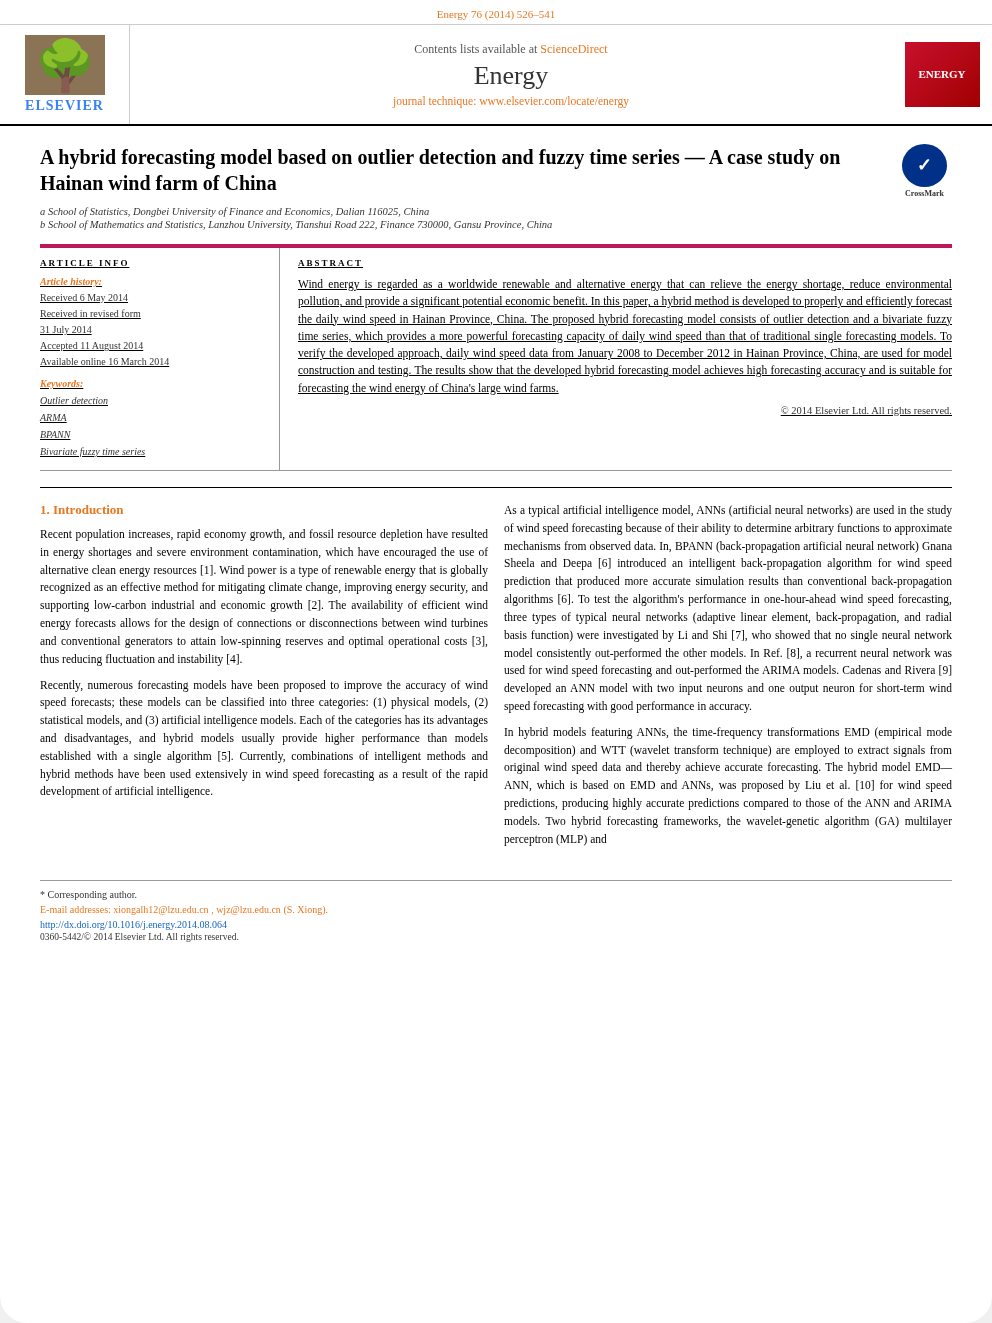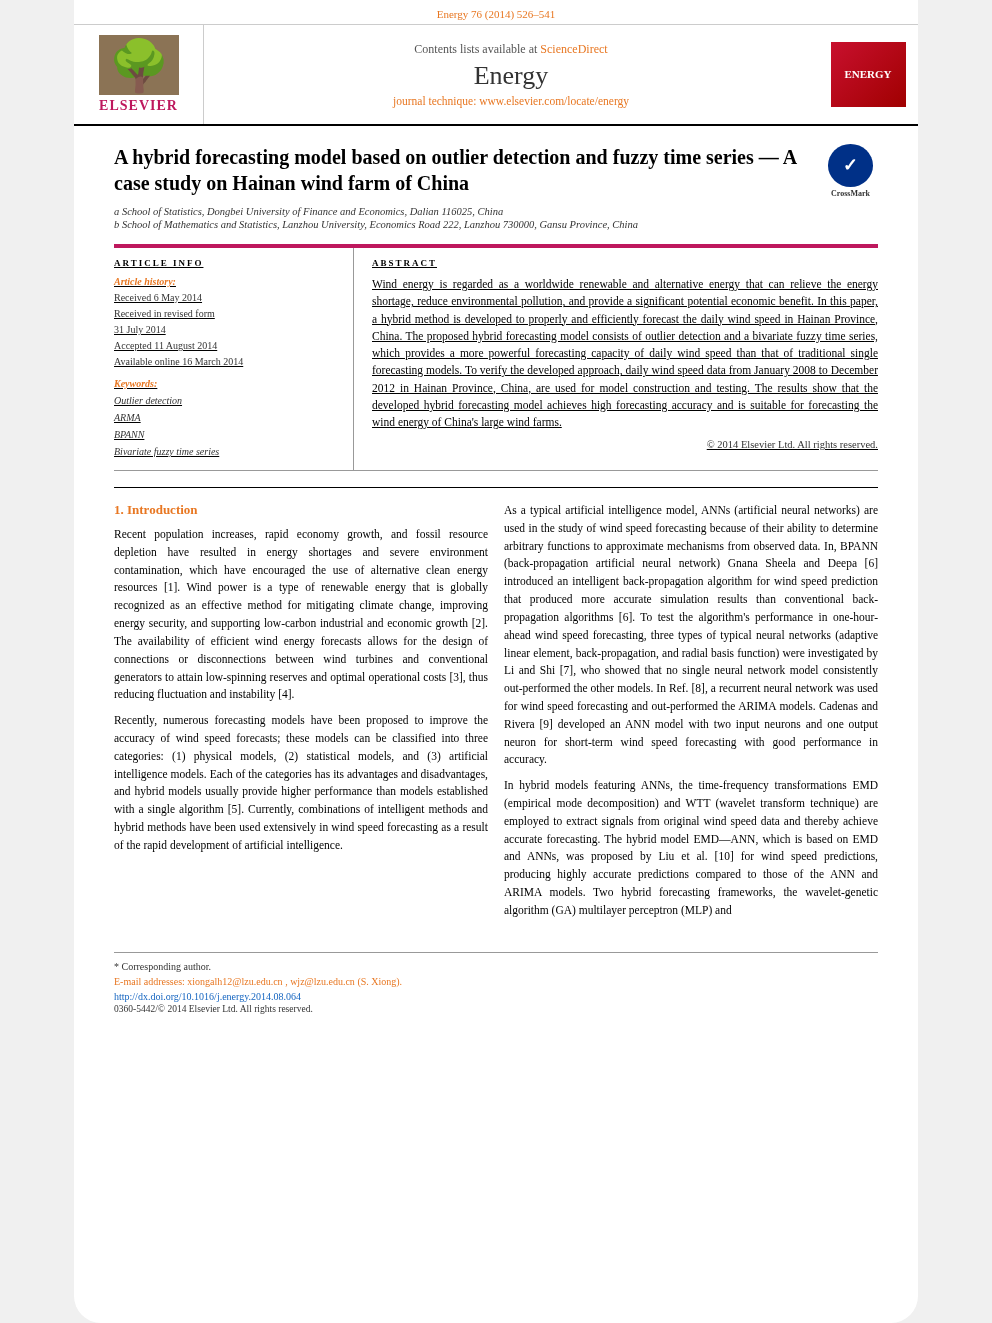"Energy 76 (2014) 526–541" .page-container { width: 844px -> 992px }
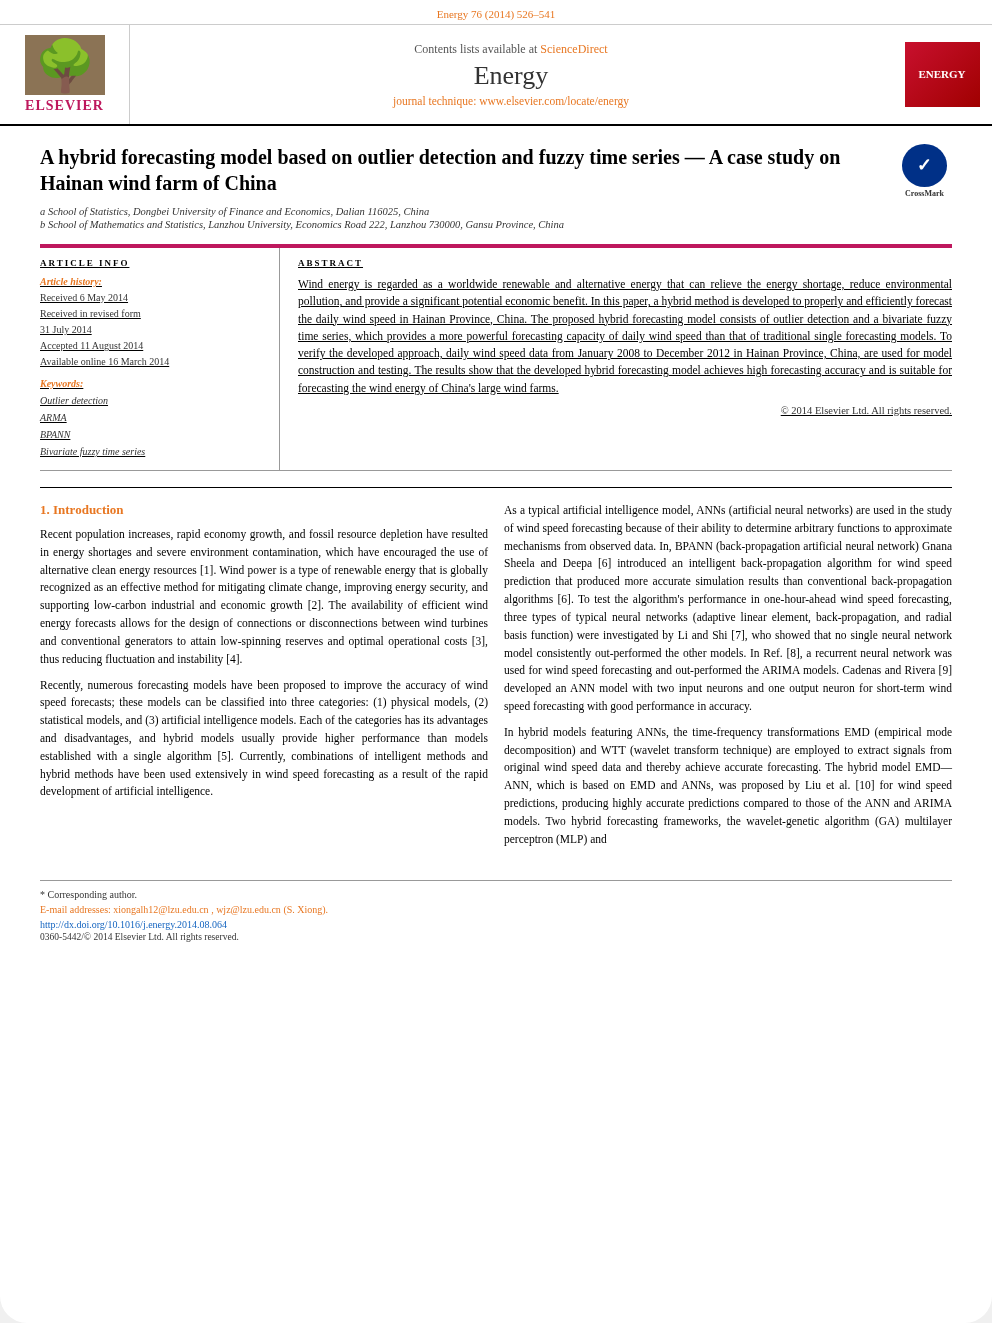"ELSEVIER" .elsevier-label { color: #be185d -> #3b82f6 }
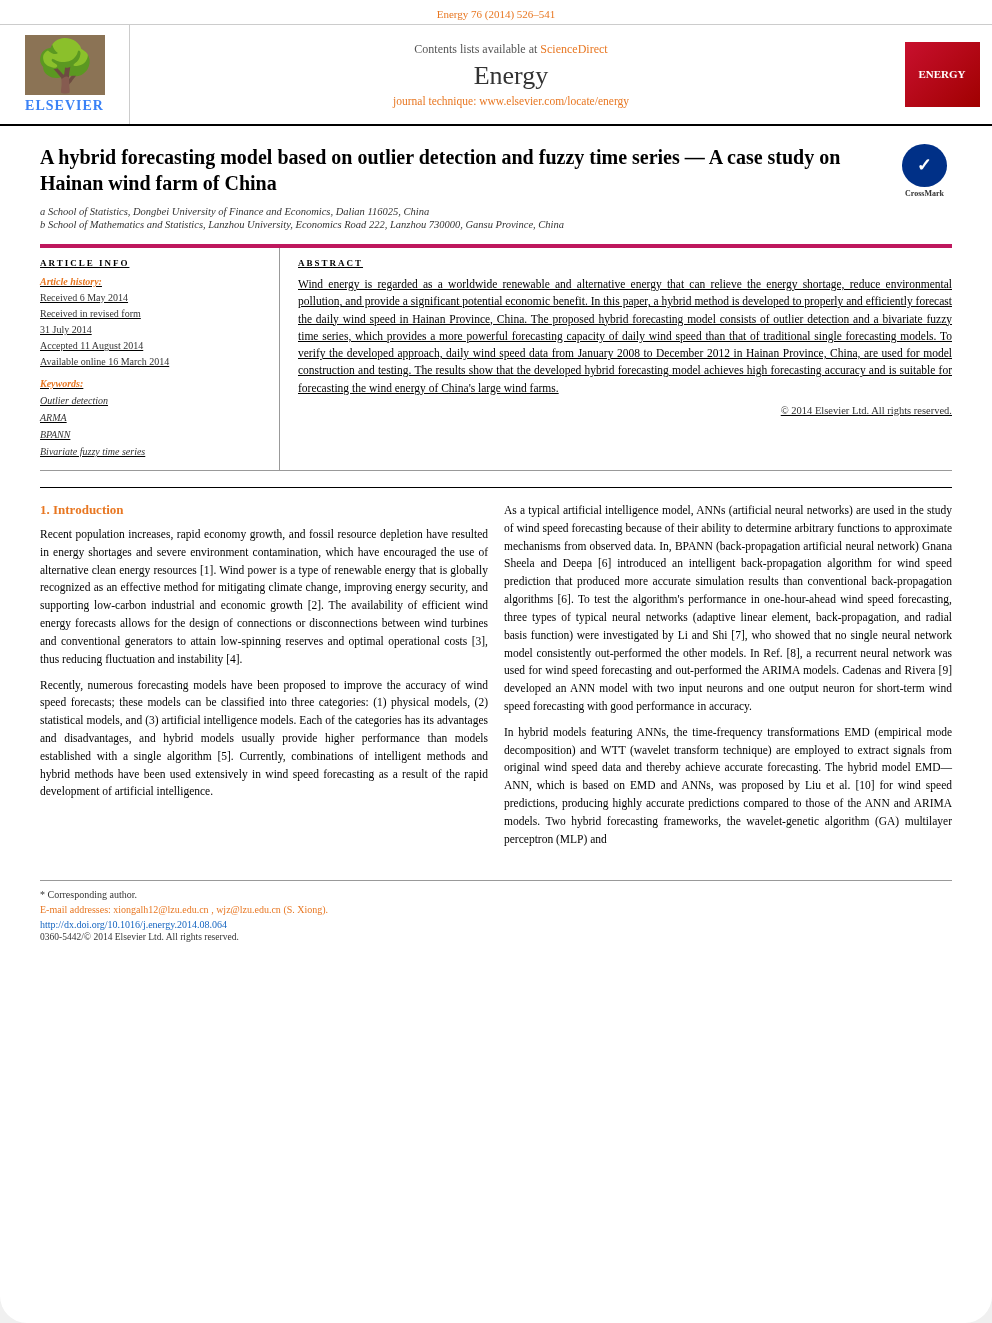"b School of Mathematics and" span { text: Economics Road 222, Lanzhou -> Tianshui Road 222, Finance }
